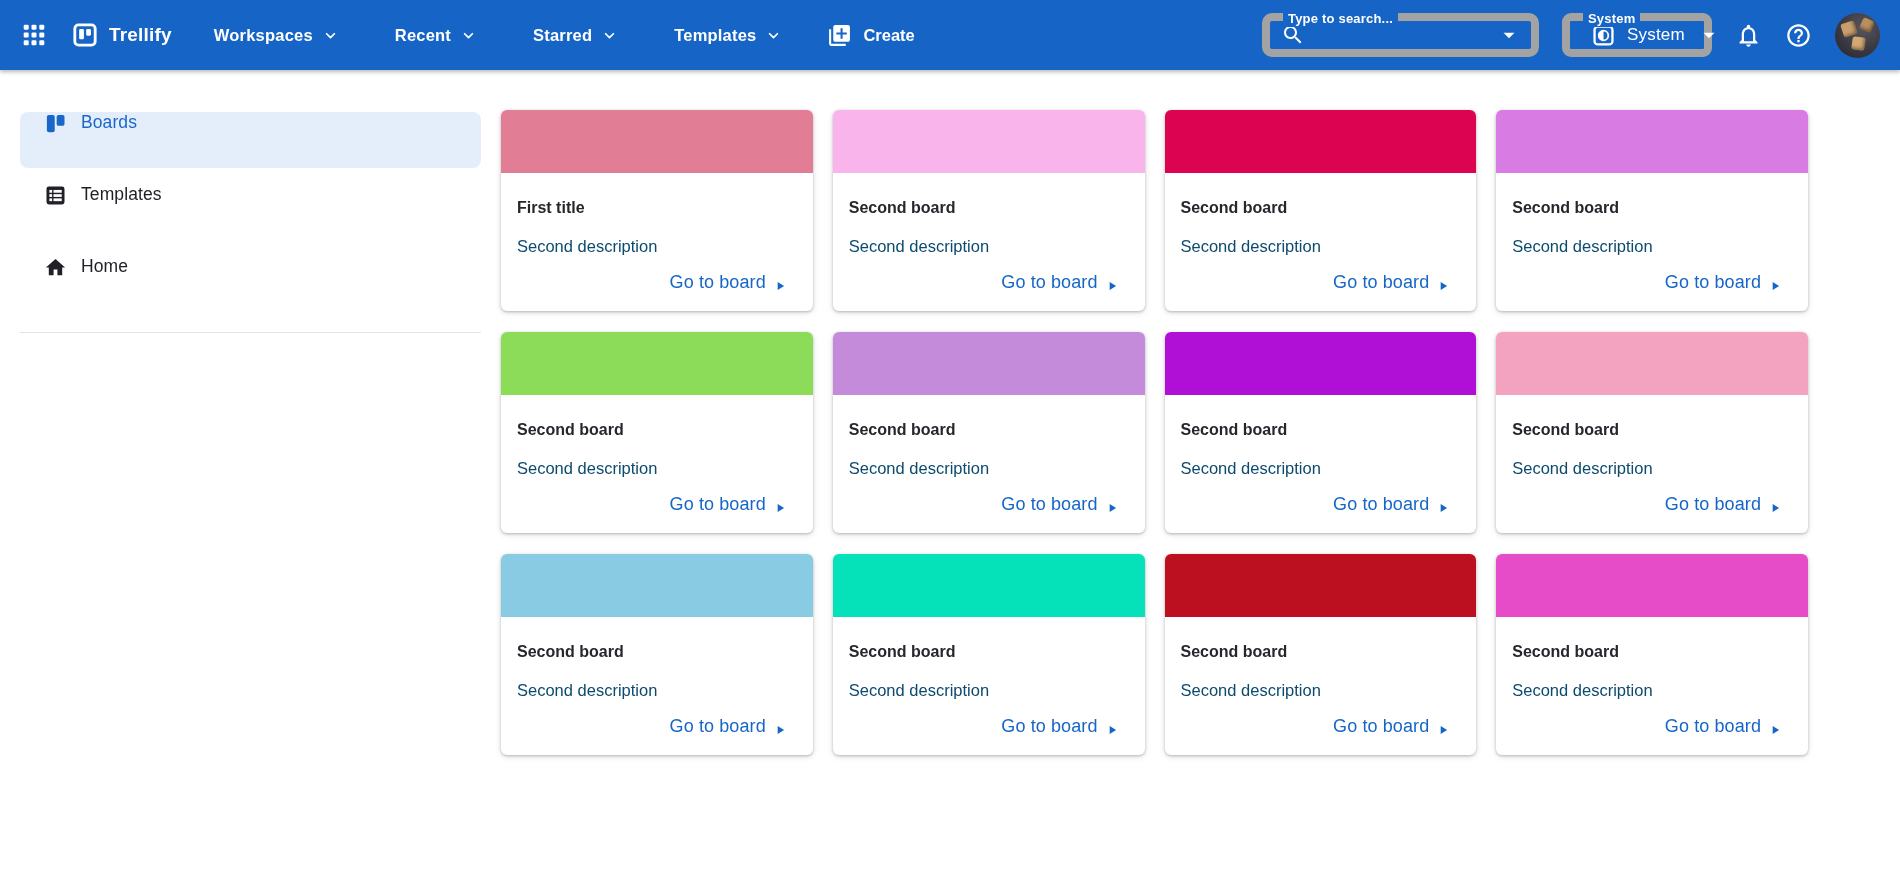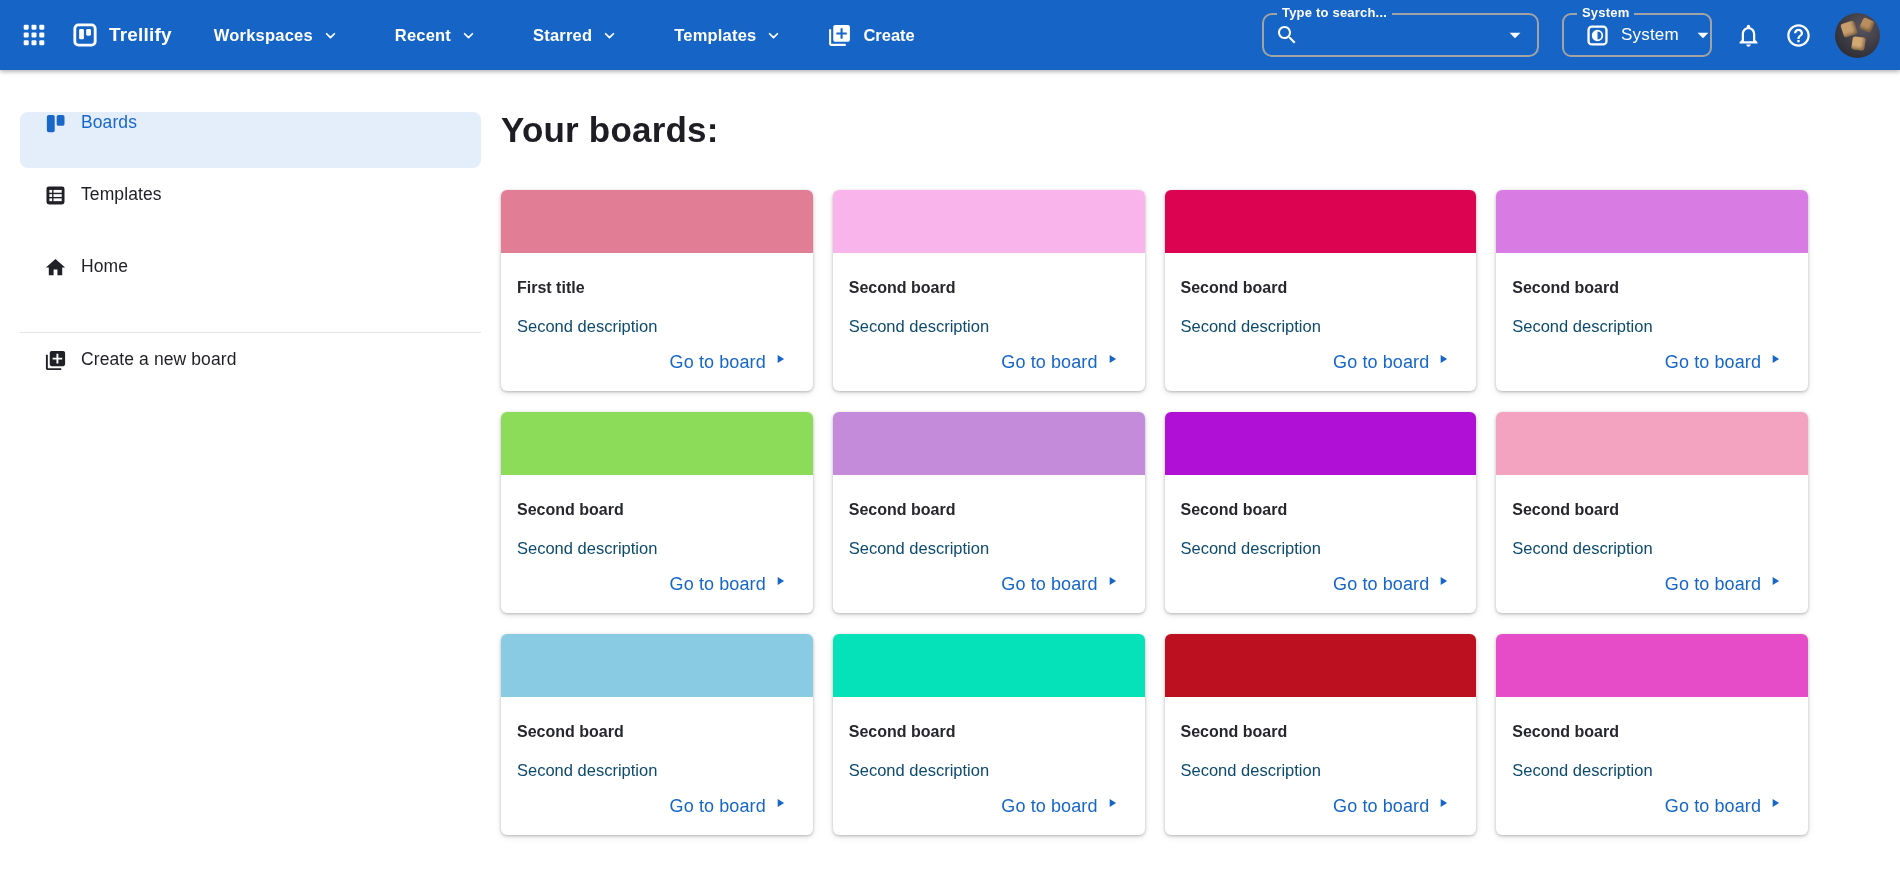"Type to search..." .outlined-field { border: 2px solid #a3a3a3 -> 8px solid #a3a3a3 }
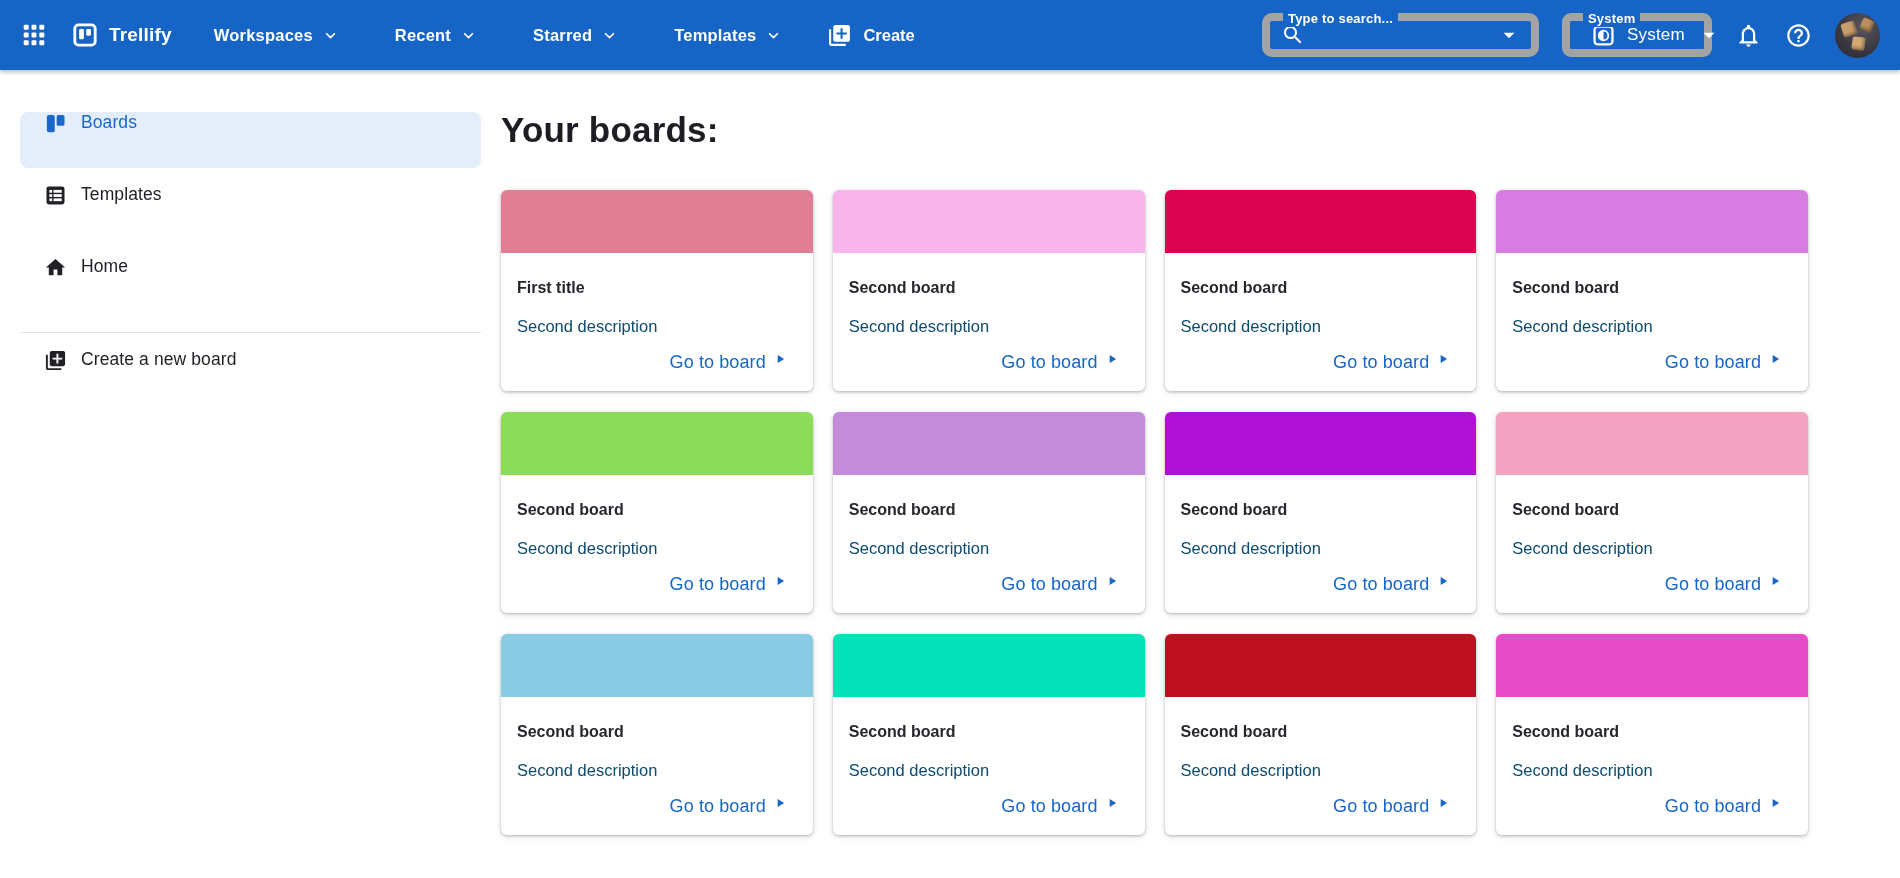"Your boards:" h1.page-title { html: <h1>Your boards:</h1> -> none }
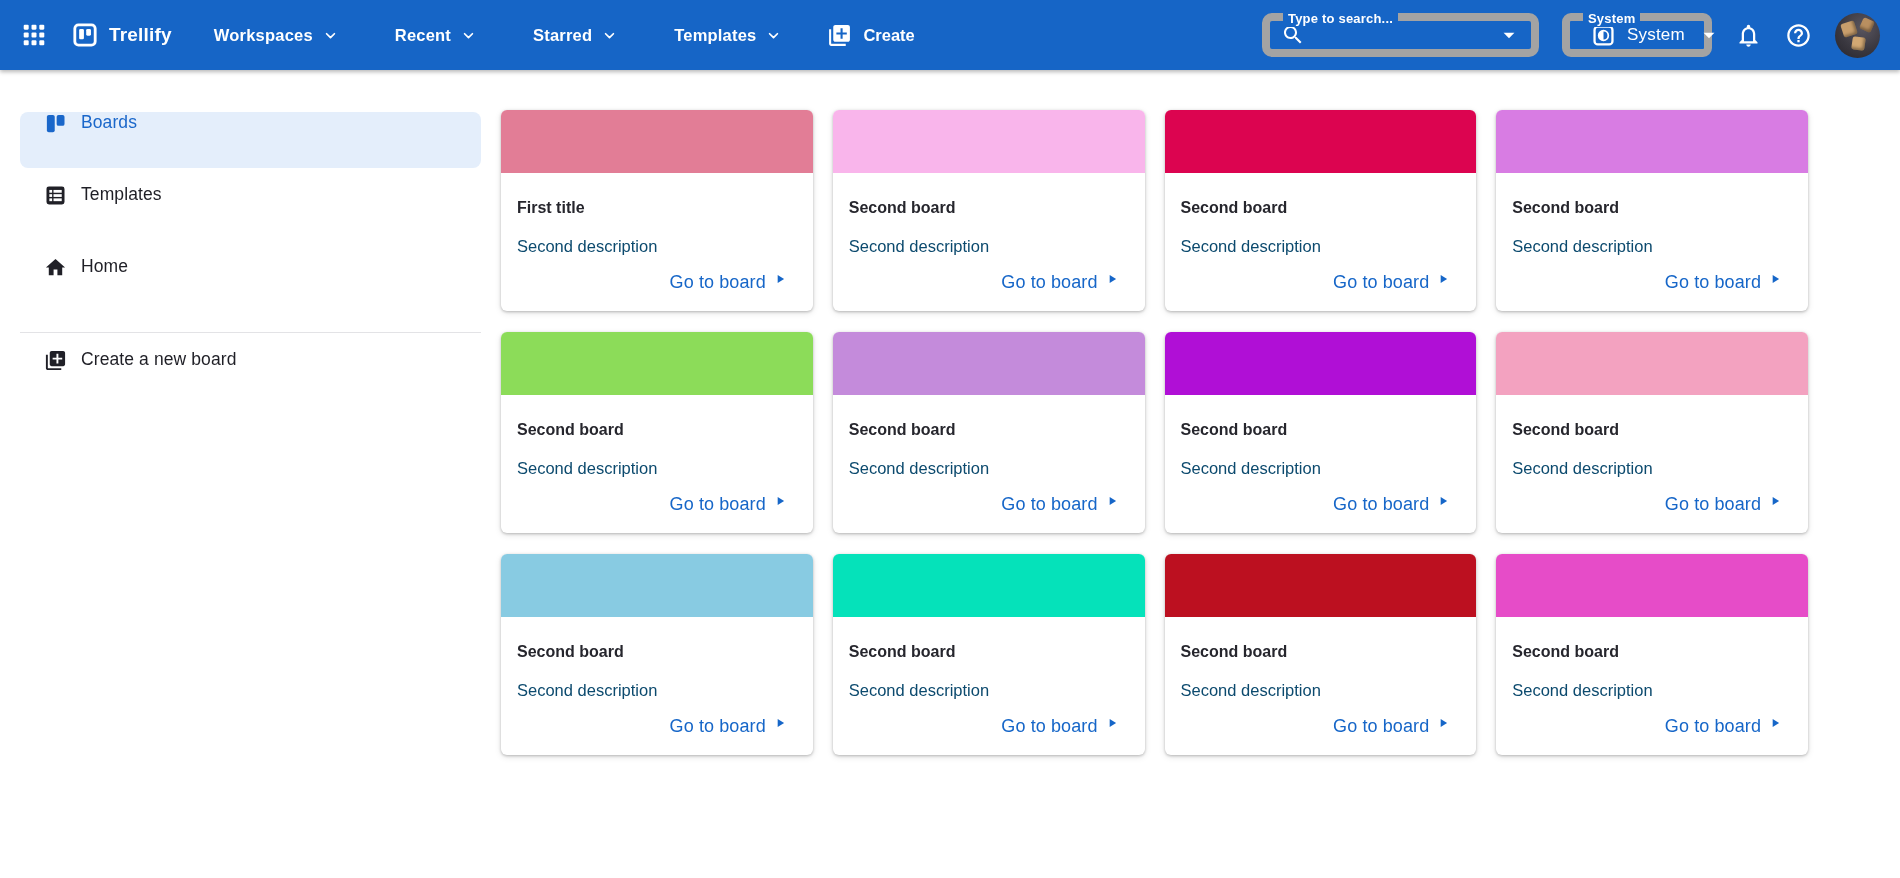"Go to board" .card-link { align-items: flex-start -> flex-end }
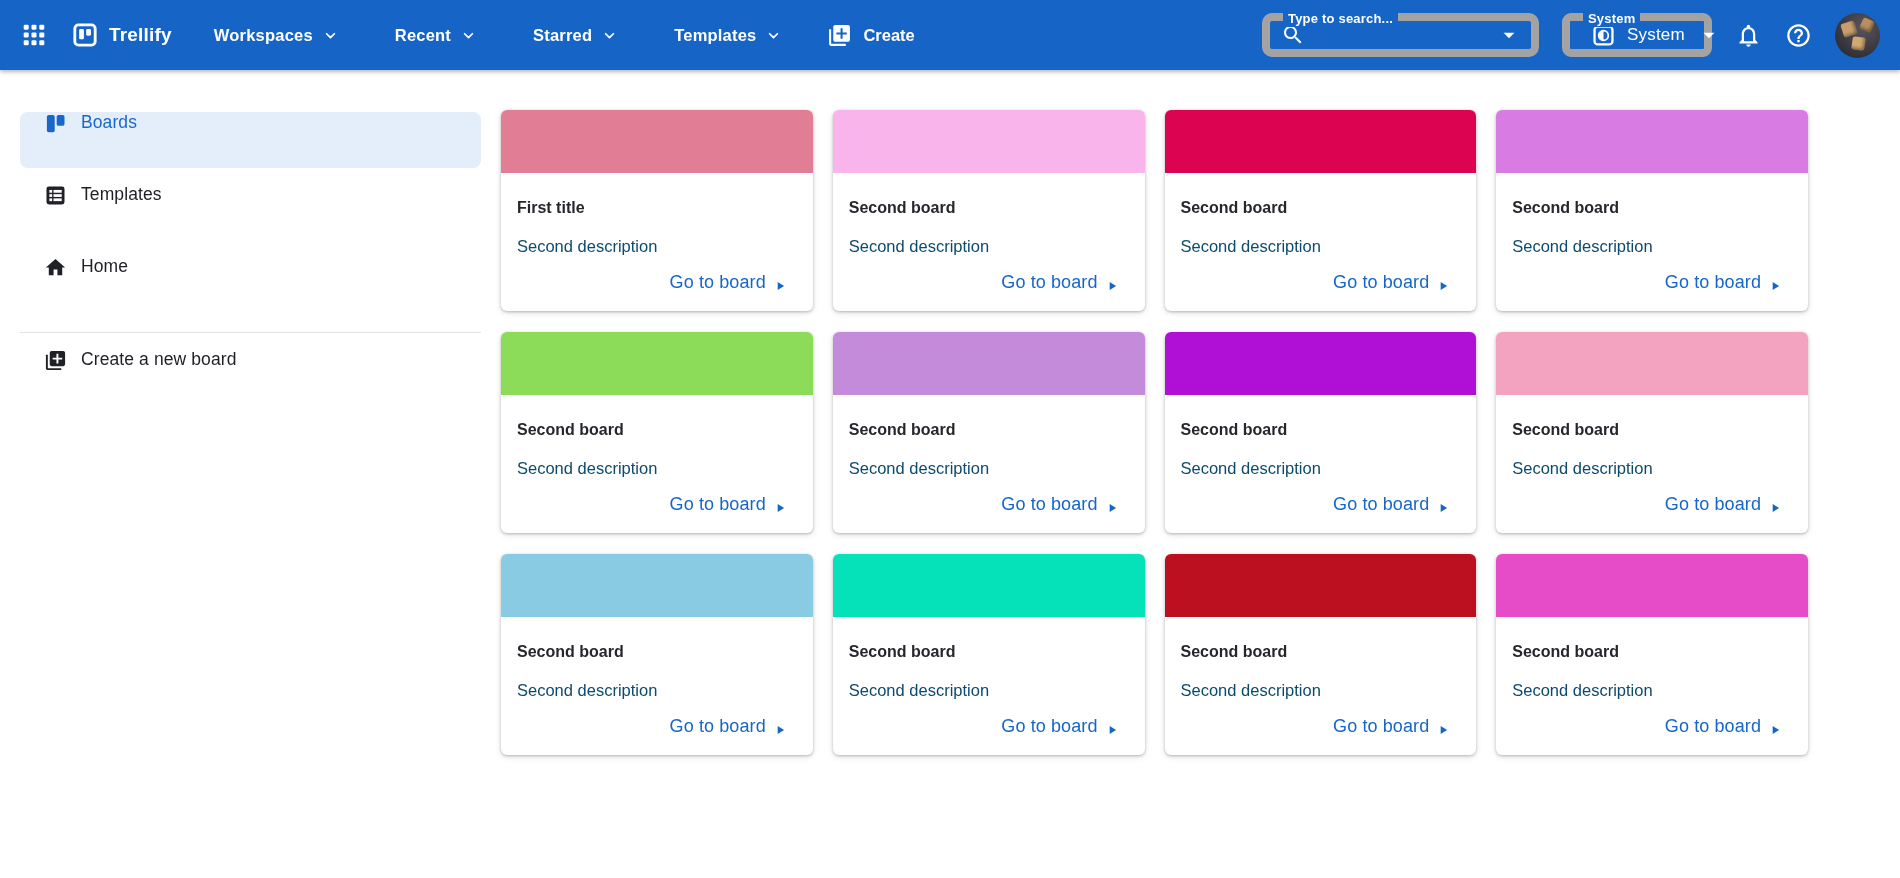"Create a new board" div.side-item { html: <div> <span> <svg> <path></path> </svg> </span> <span>Create a new board</span> </div> -> none }
